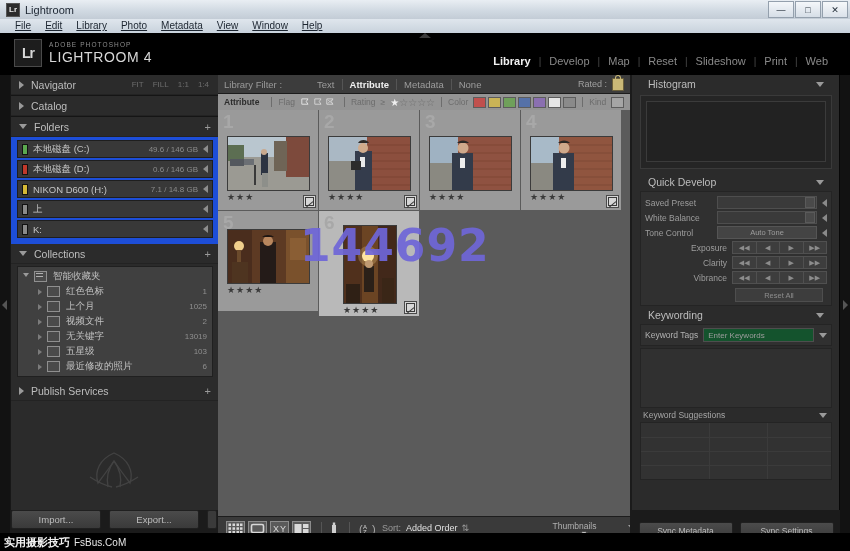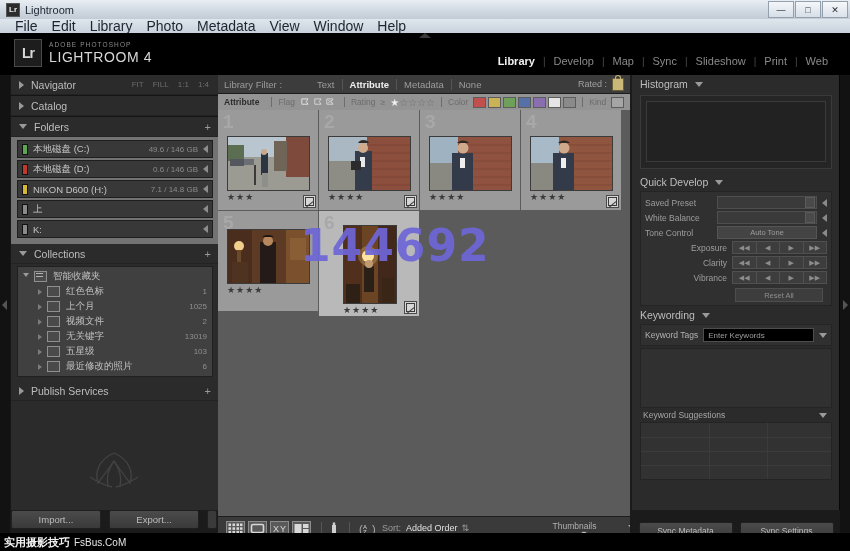"File" .menu-item { font-size: 14px -> 10px; text-decoration: none -> underline }
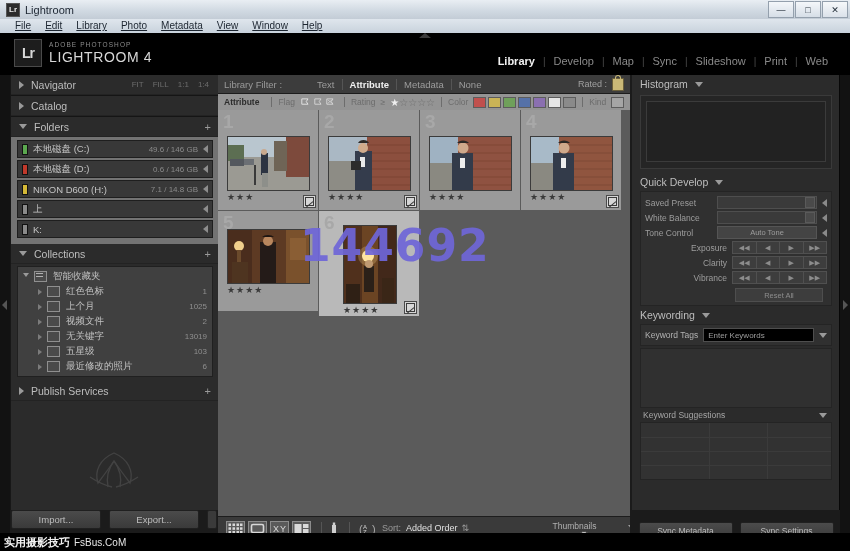"Sync" div.mod { text: Sync -> Reset }
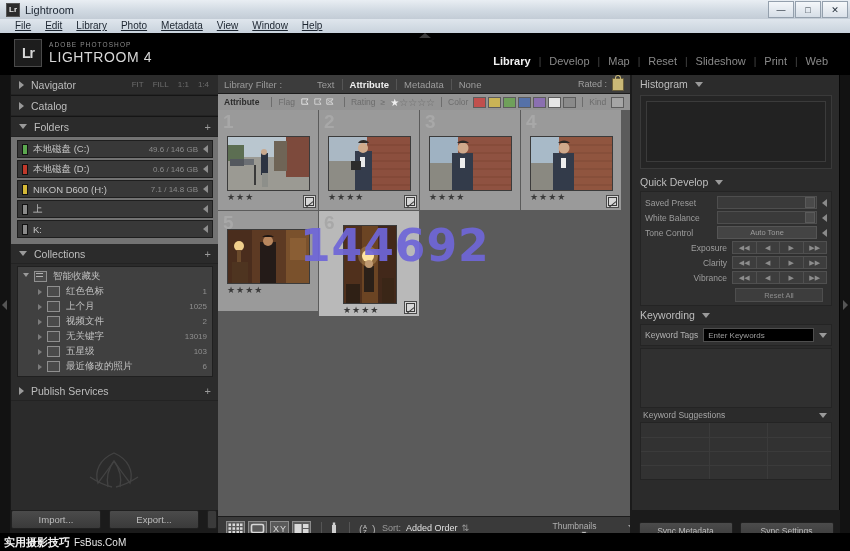"Histogram" .rp-head { justify-content: flex-start -> space-between; padding: 0 8px -> 0 16px }
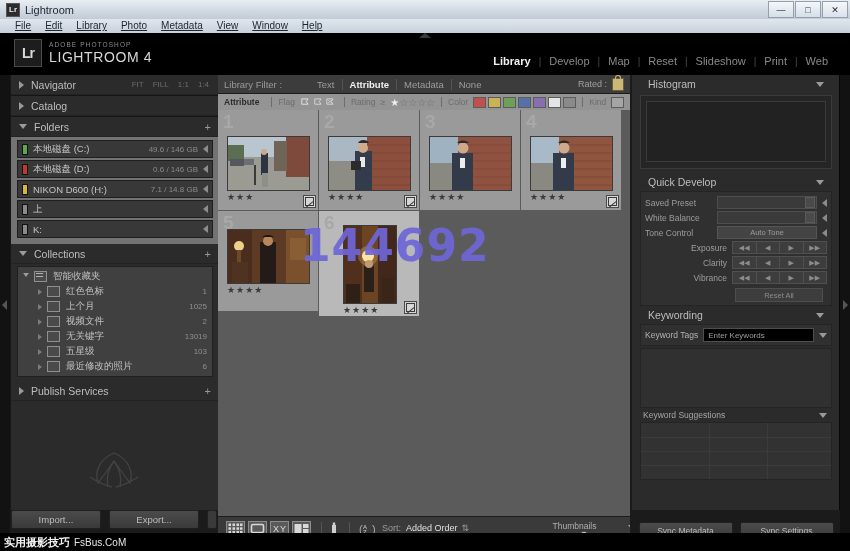"本地磁盘 (C:)" .fold-list { background: #737373 -> #1d4ed8 }
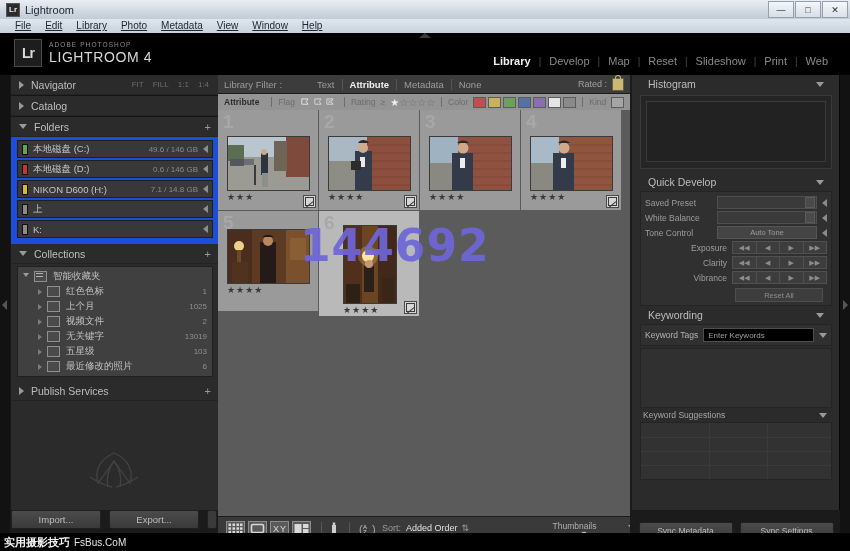"Enter Keywords" .kw-field { background: #000000 -> #14532d }
